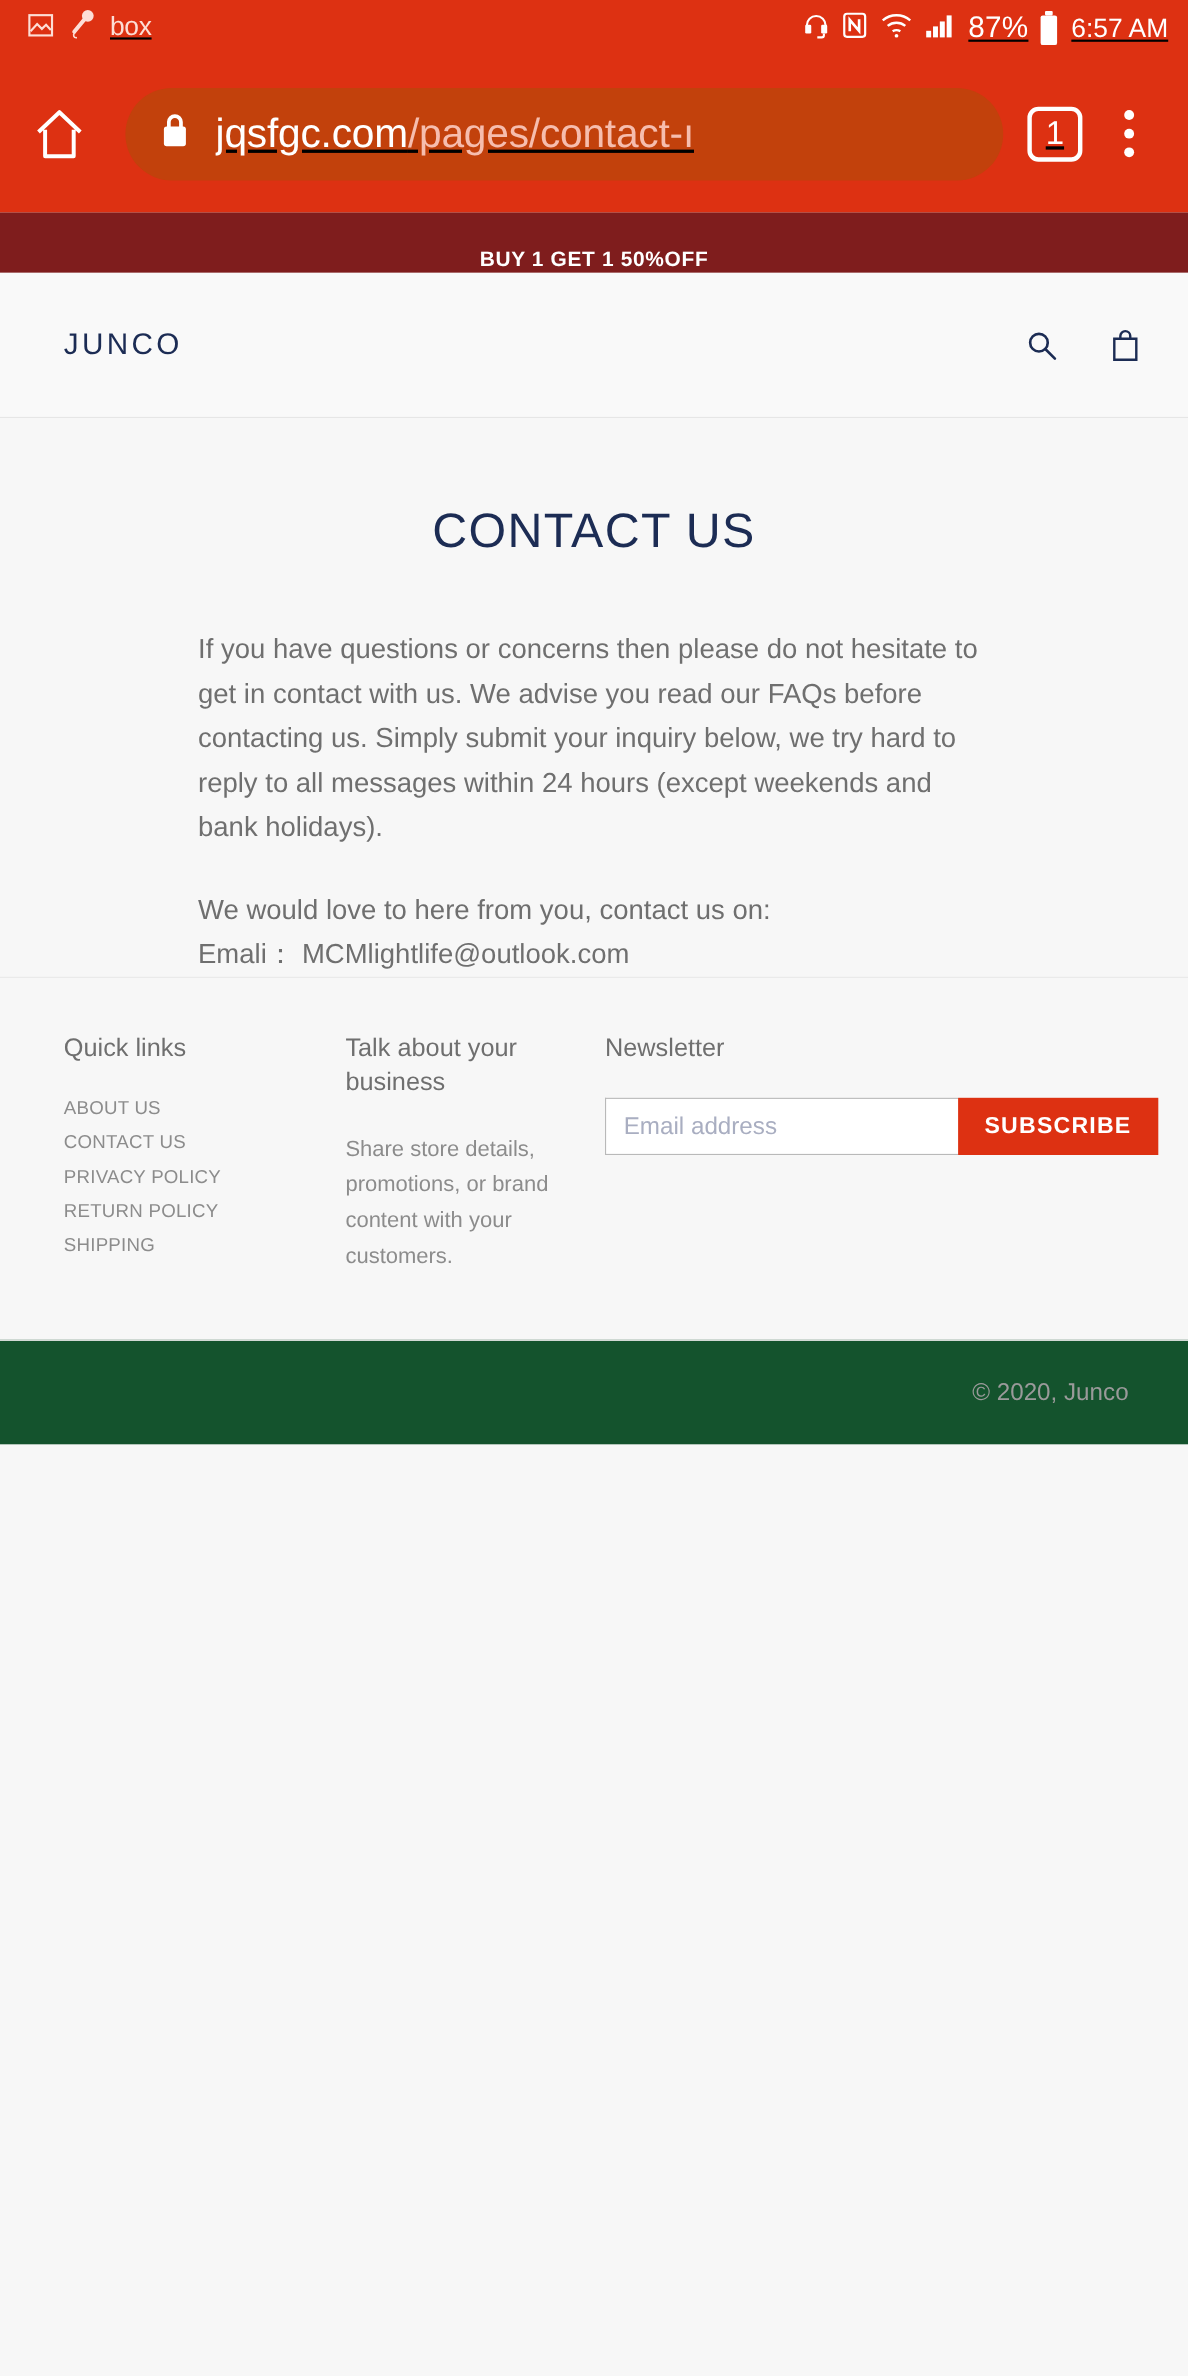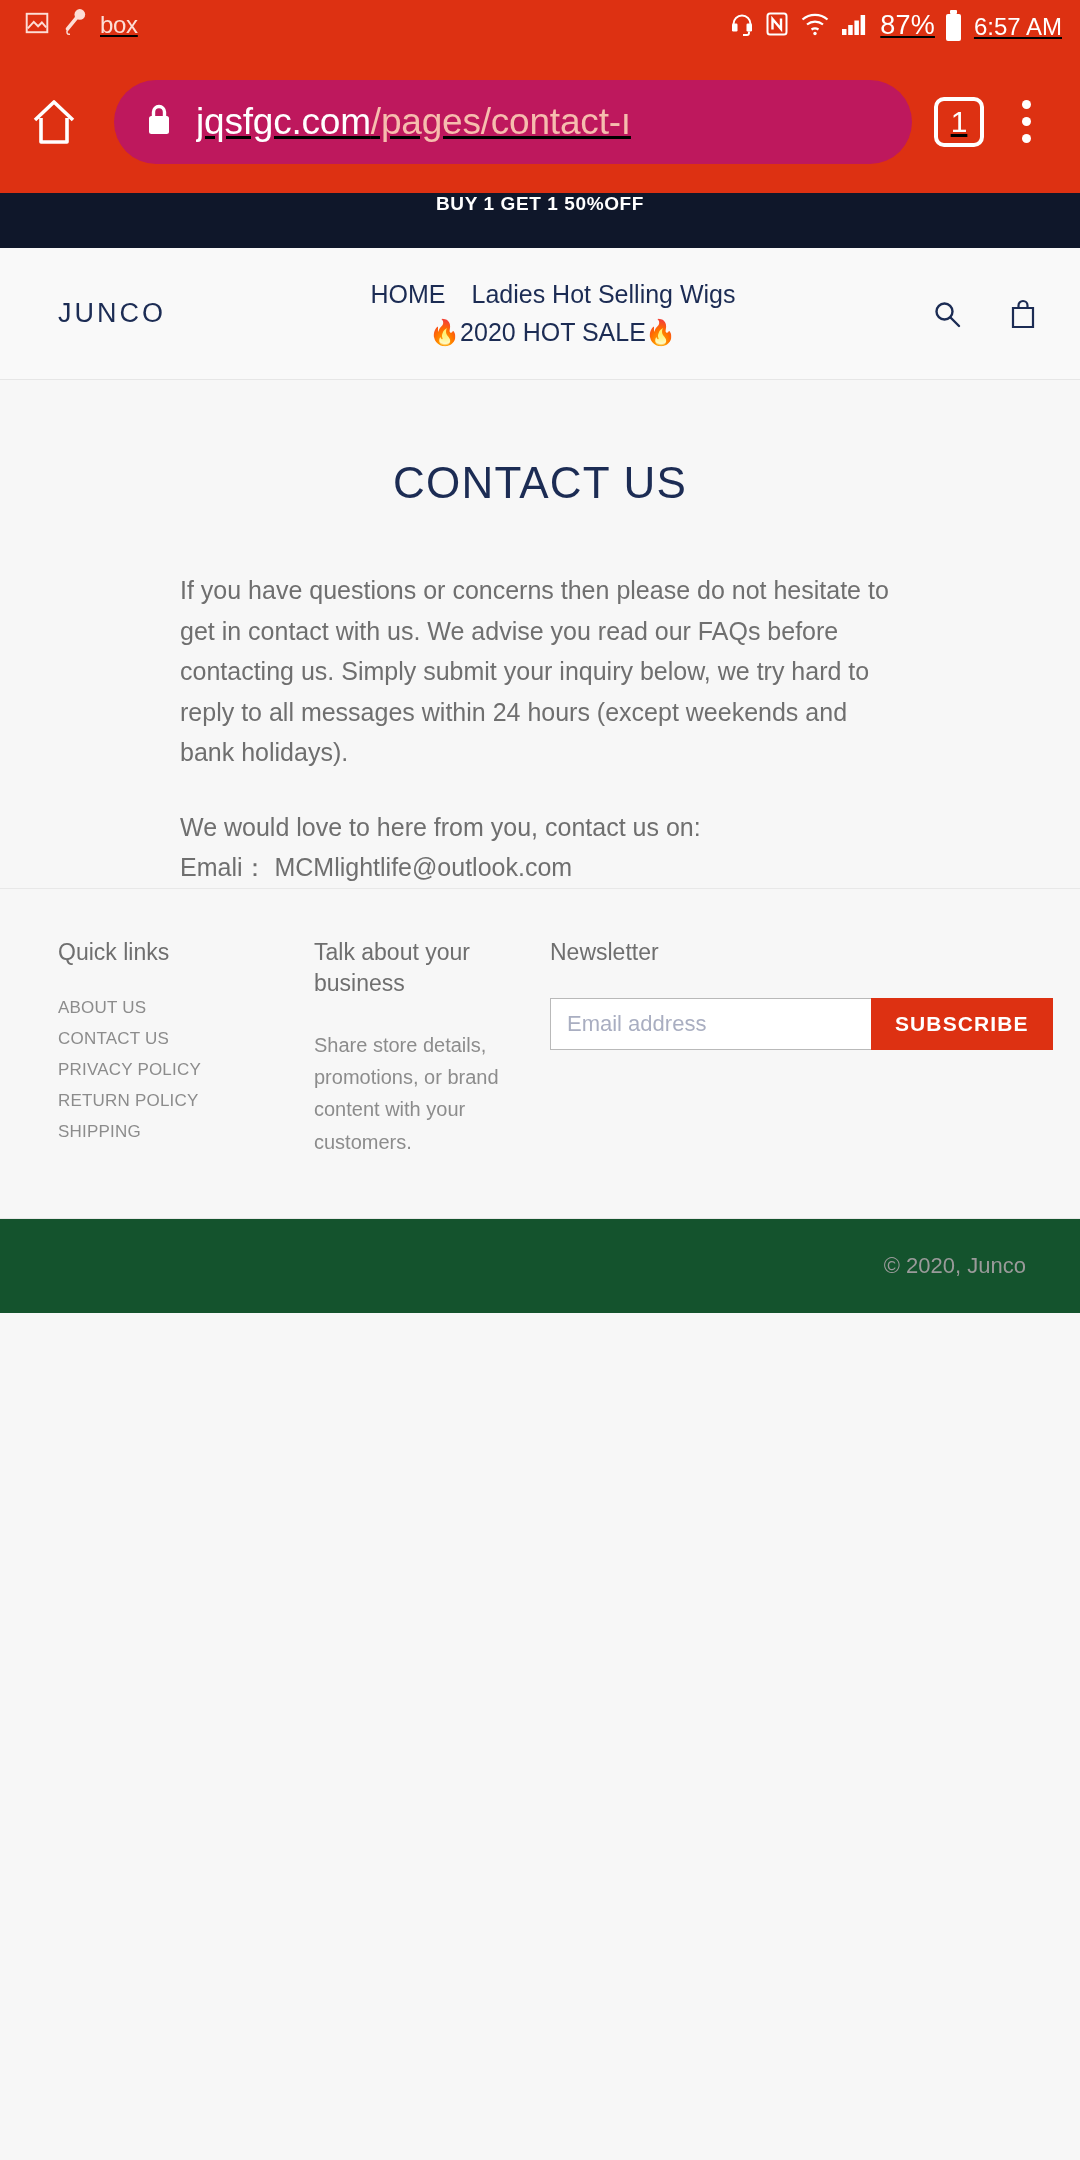"jqsfgc.com/pages/contact-ı" .omnibox { background: #be185d -> #c2410c }
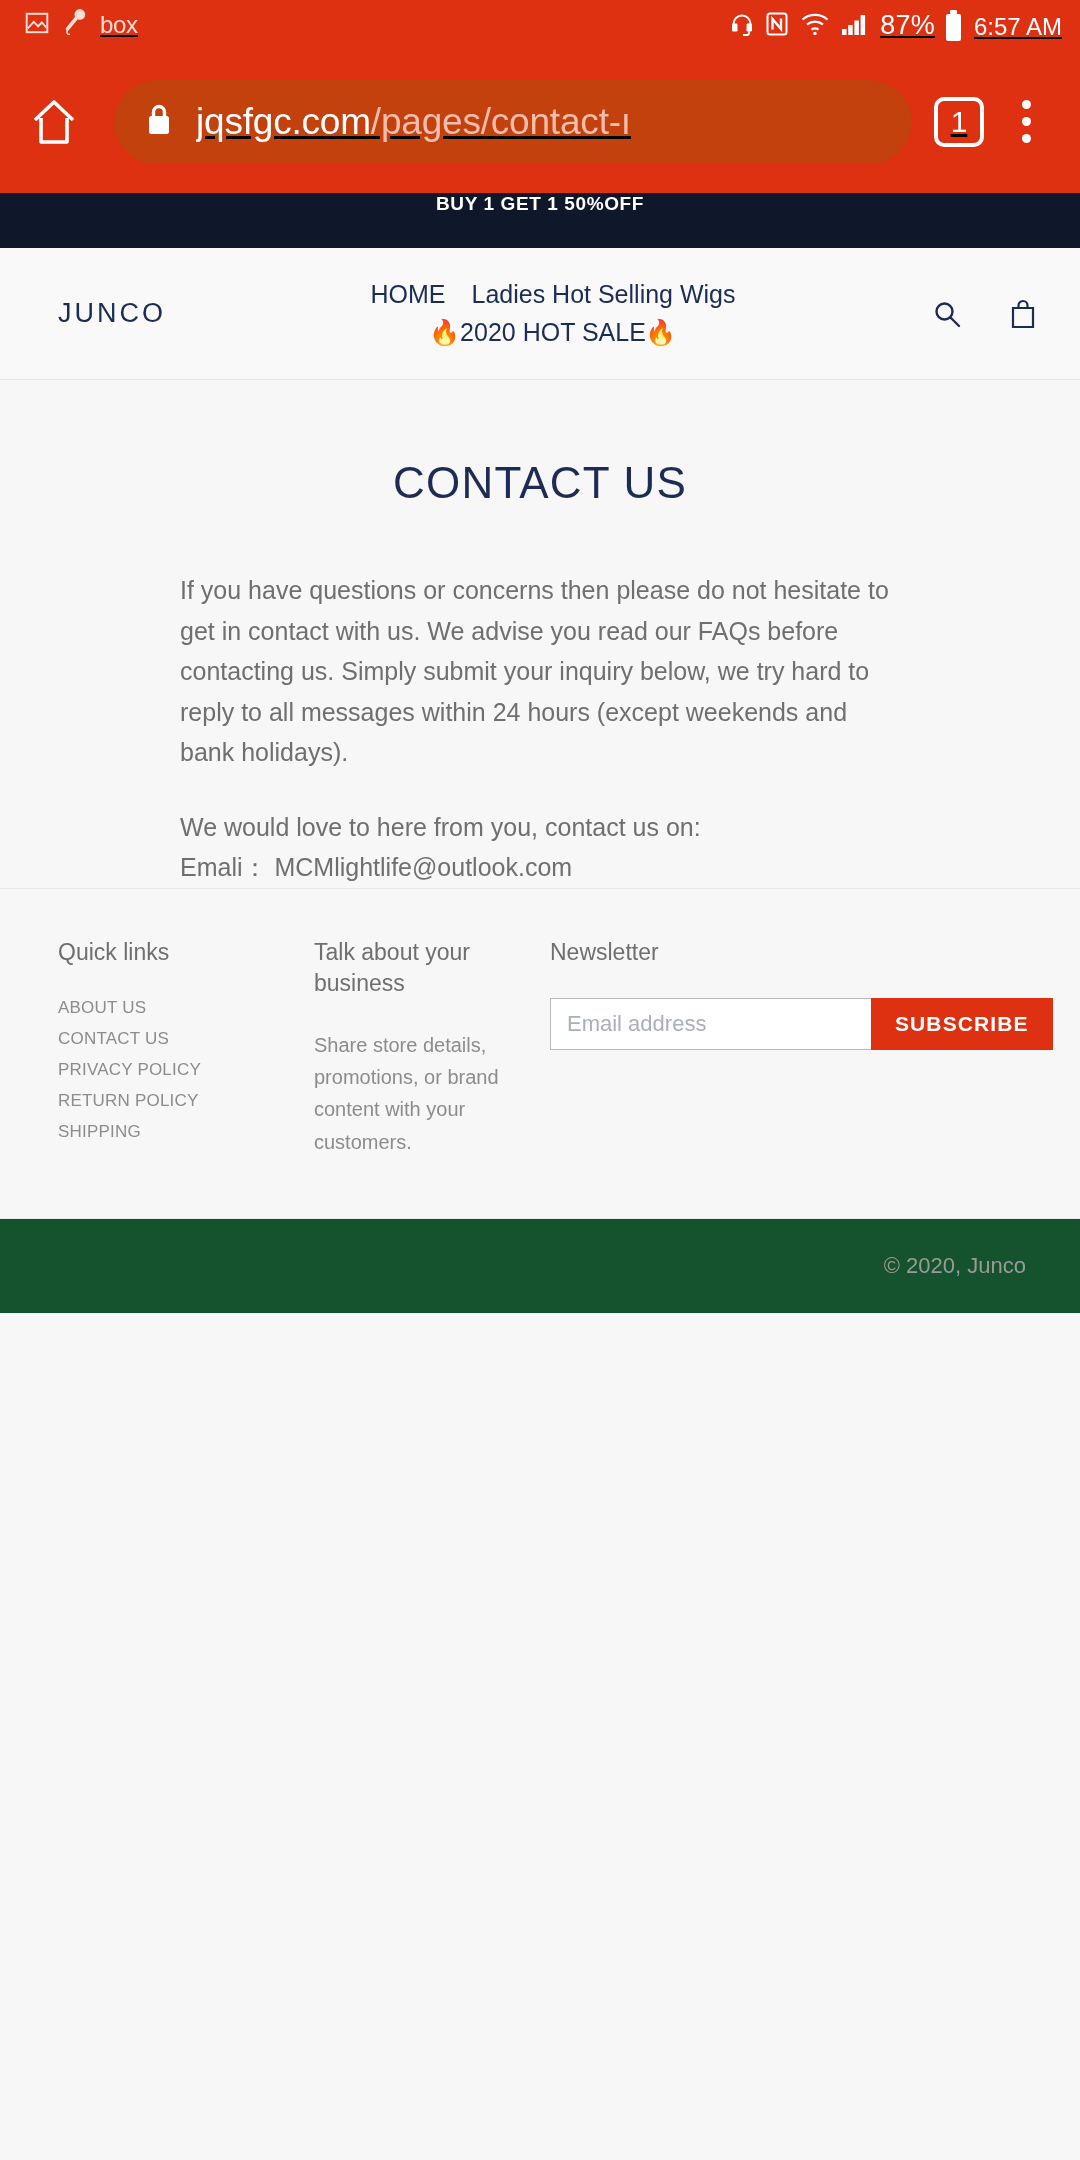"BUY 1 GET 1 50%OFF" .announcement { align-items: flex-start -> flex-end; background: #0f172a -> #7f1d1d }
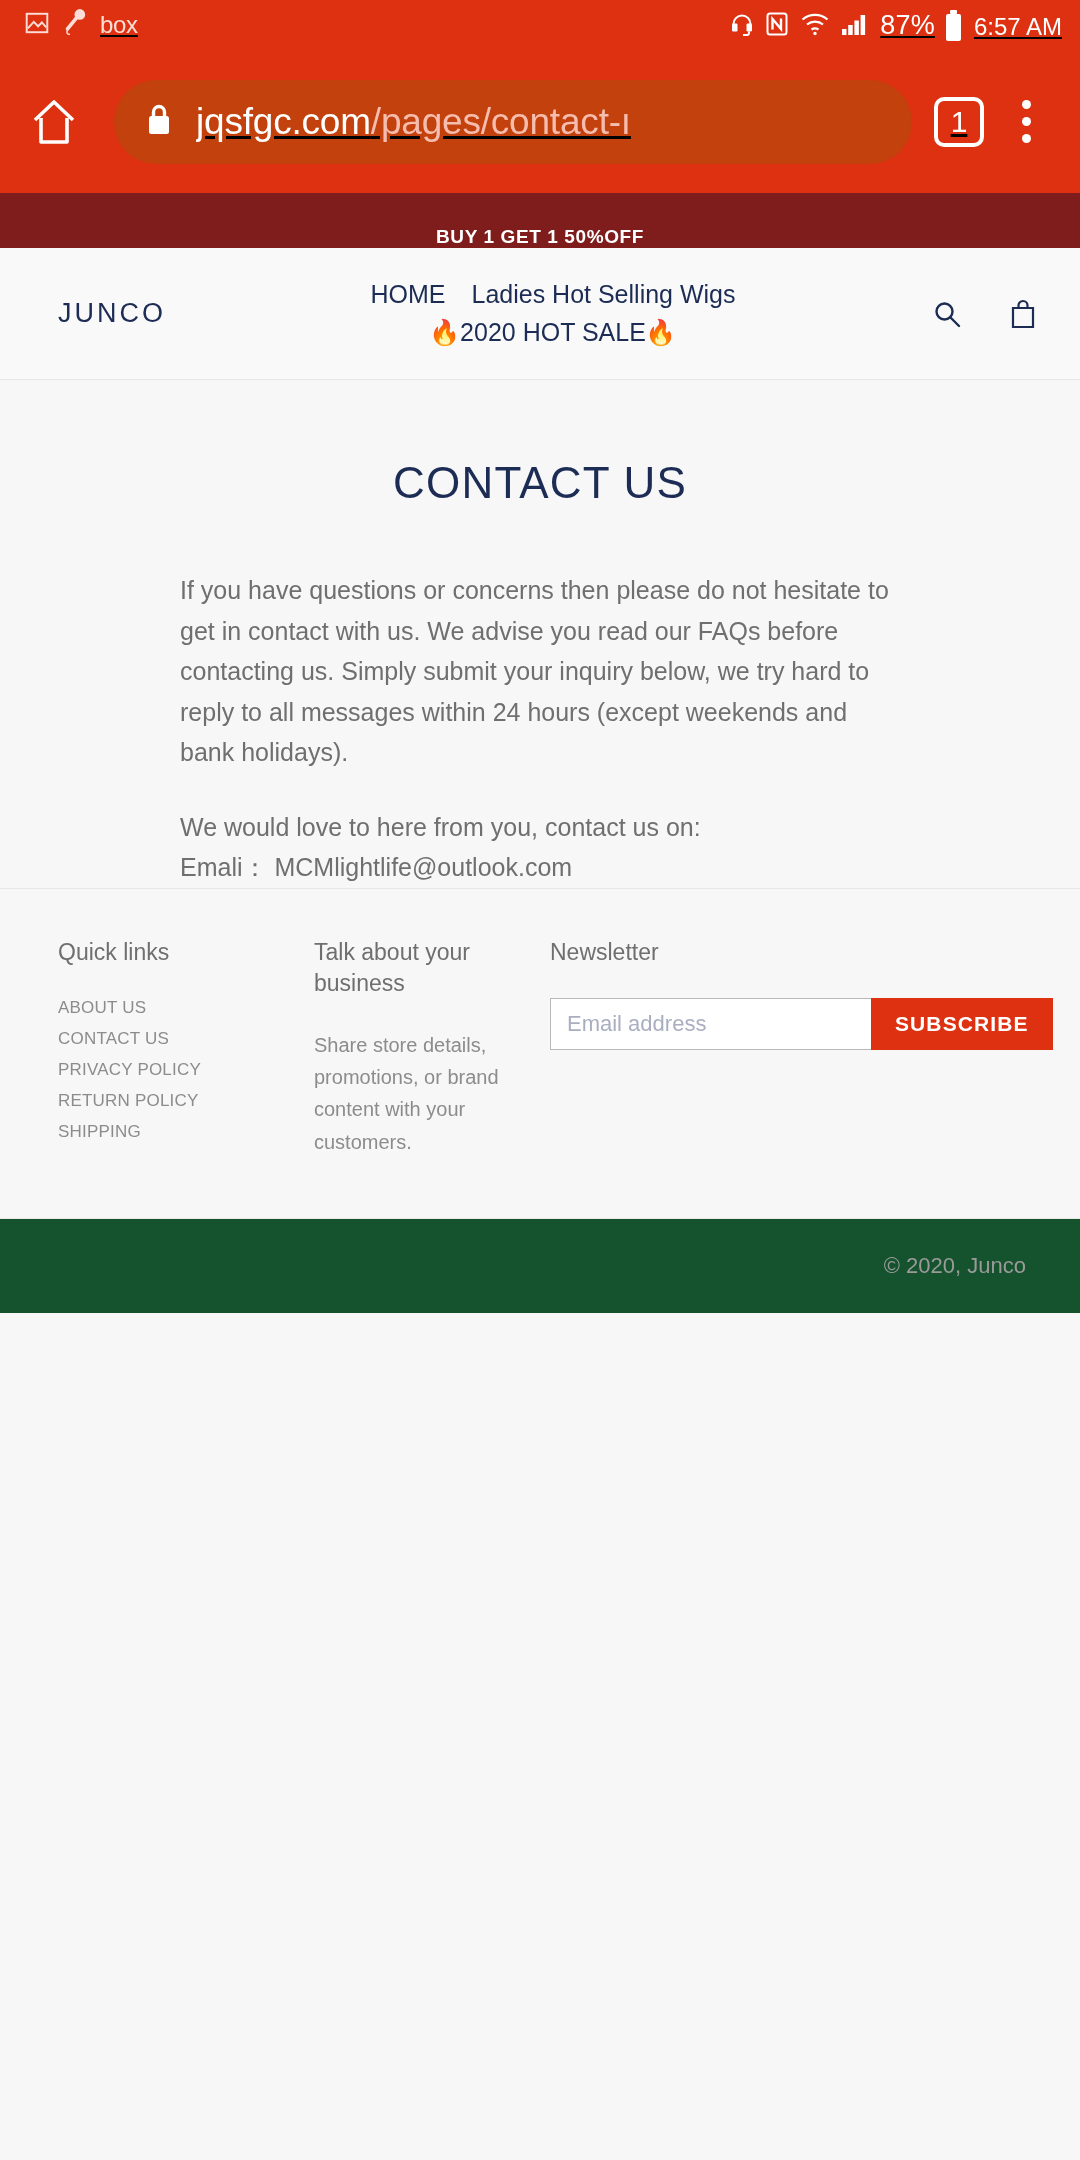"HOME" nav.main-nav { html: <nav> <a>HOME</a> <a>Ladies Hot Selling Wigs</a> <div> <a>🔥2020 HOT SALE🔥</a> </div> </nav> -> none }
